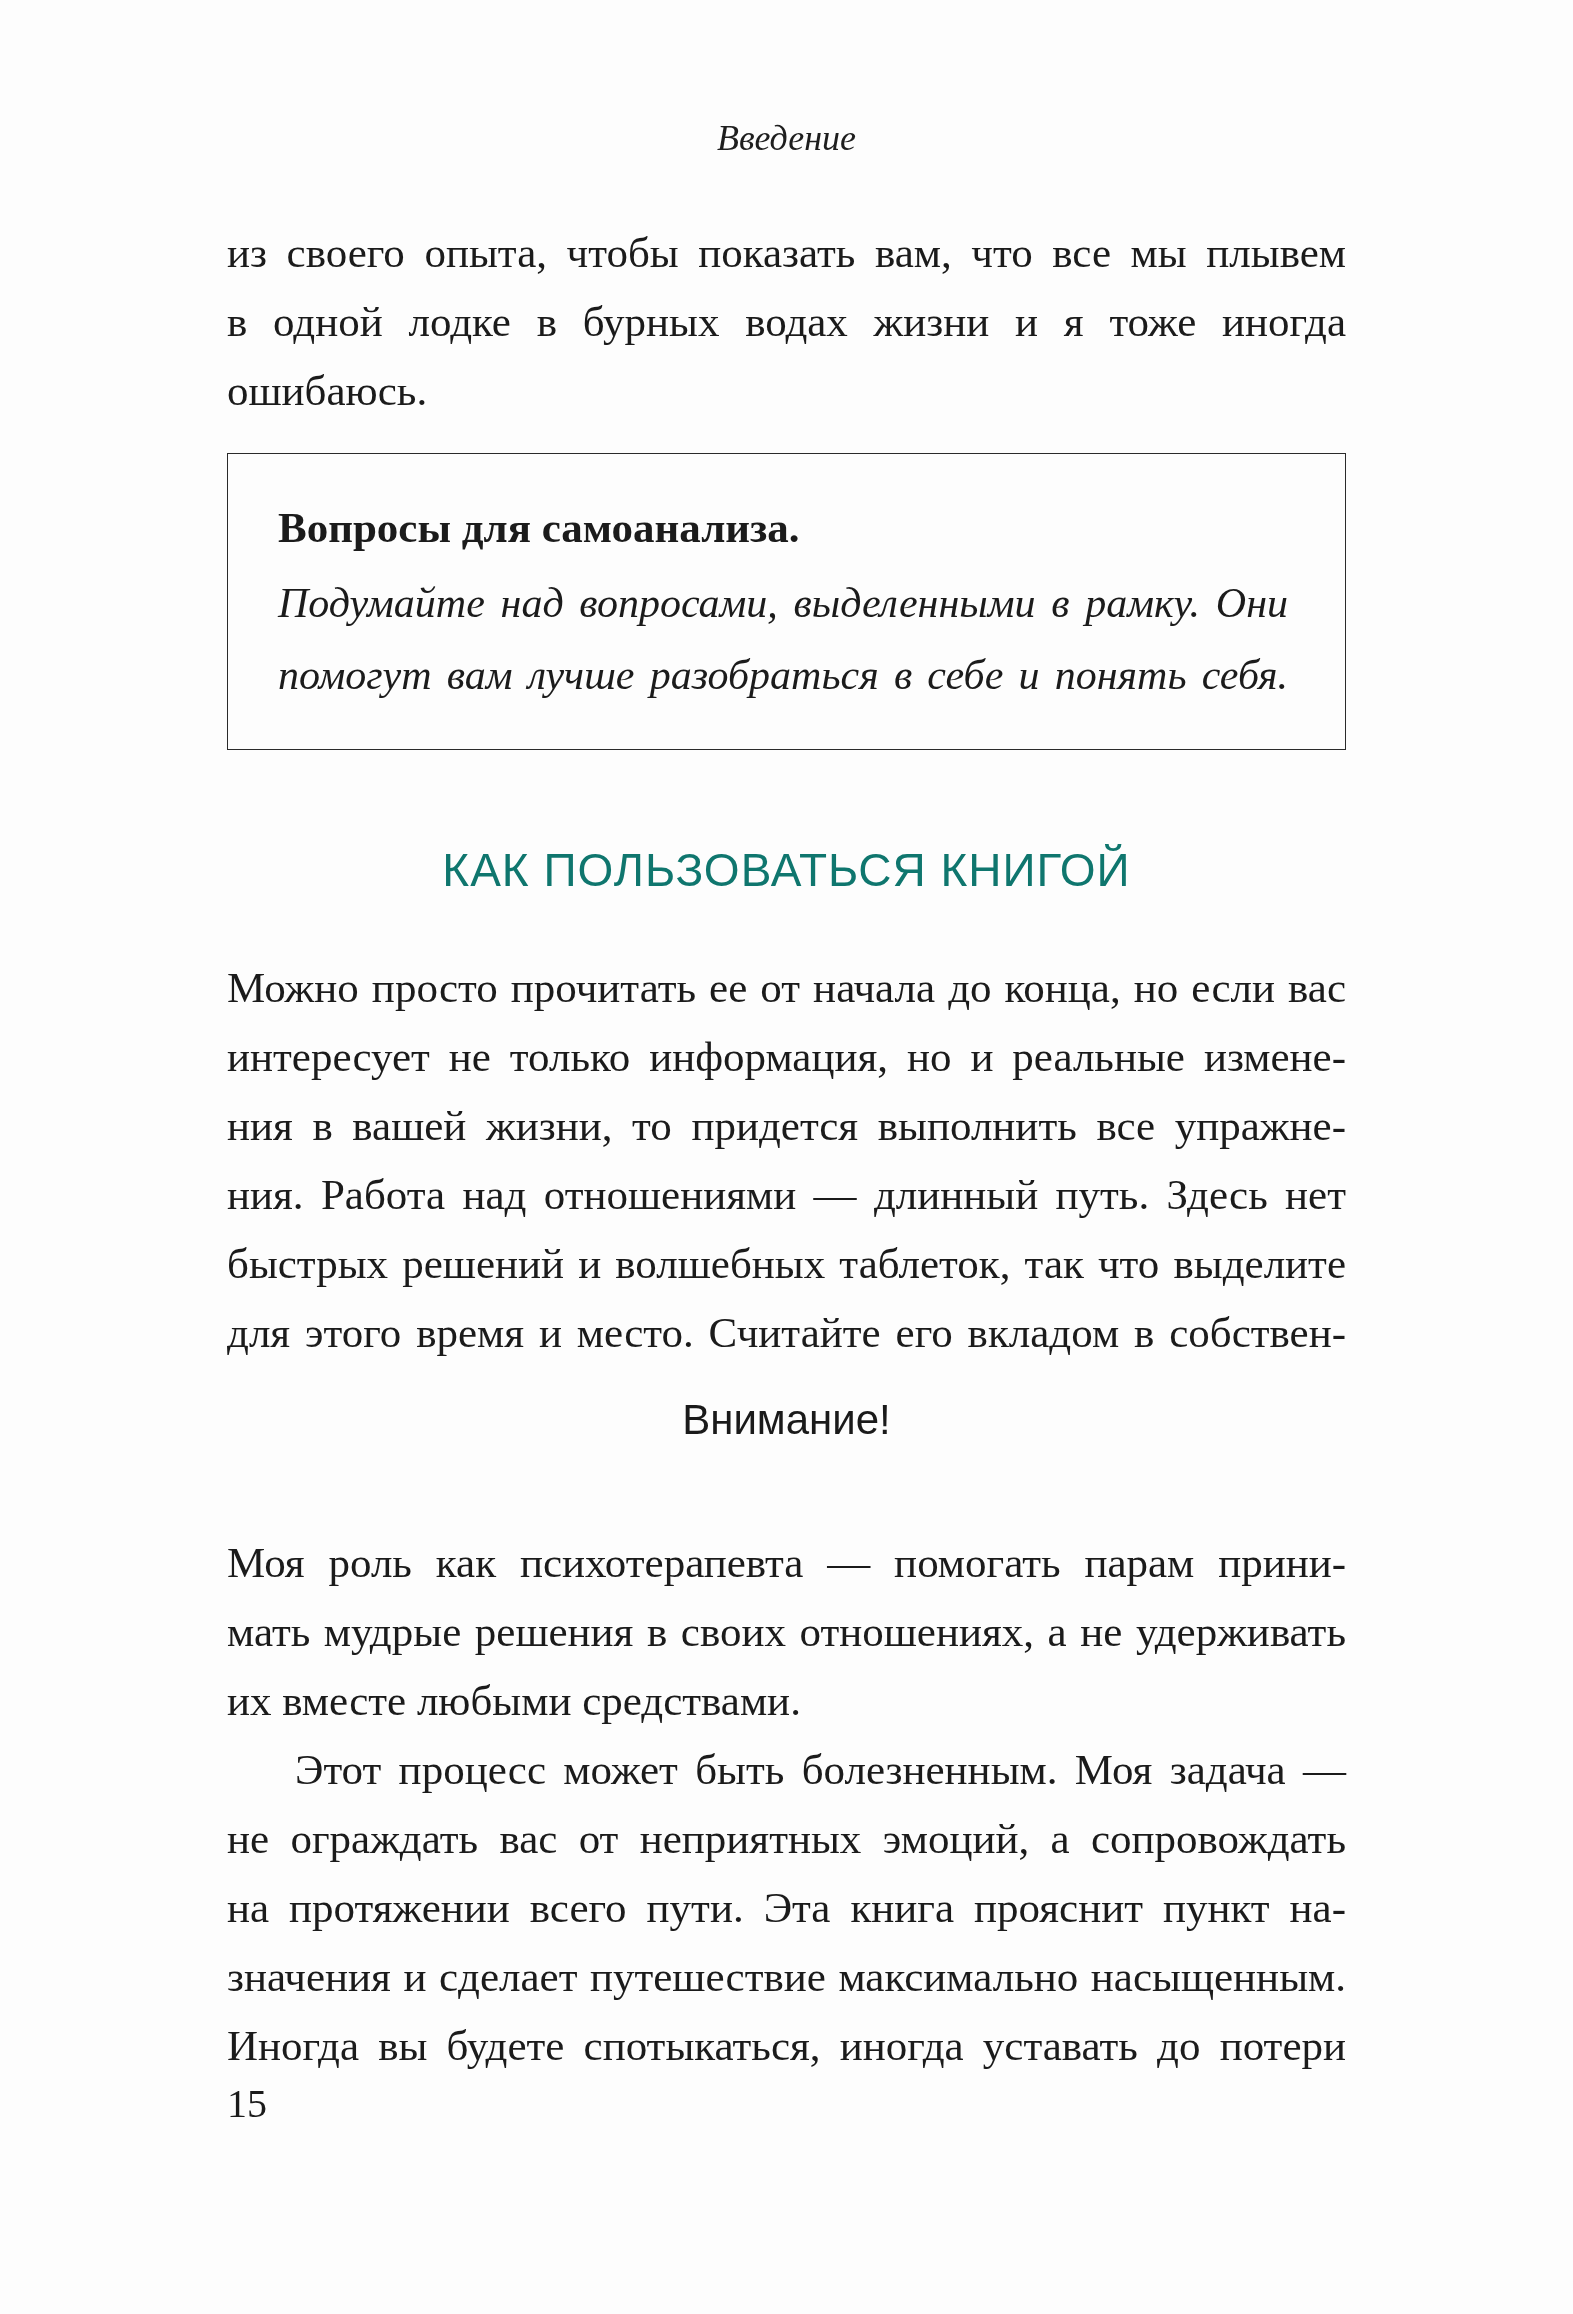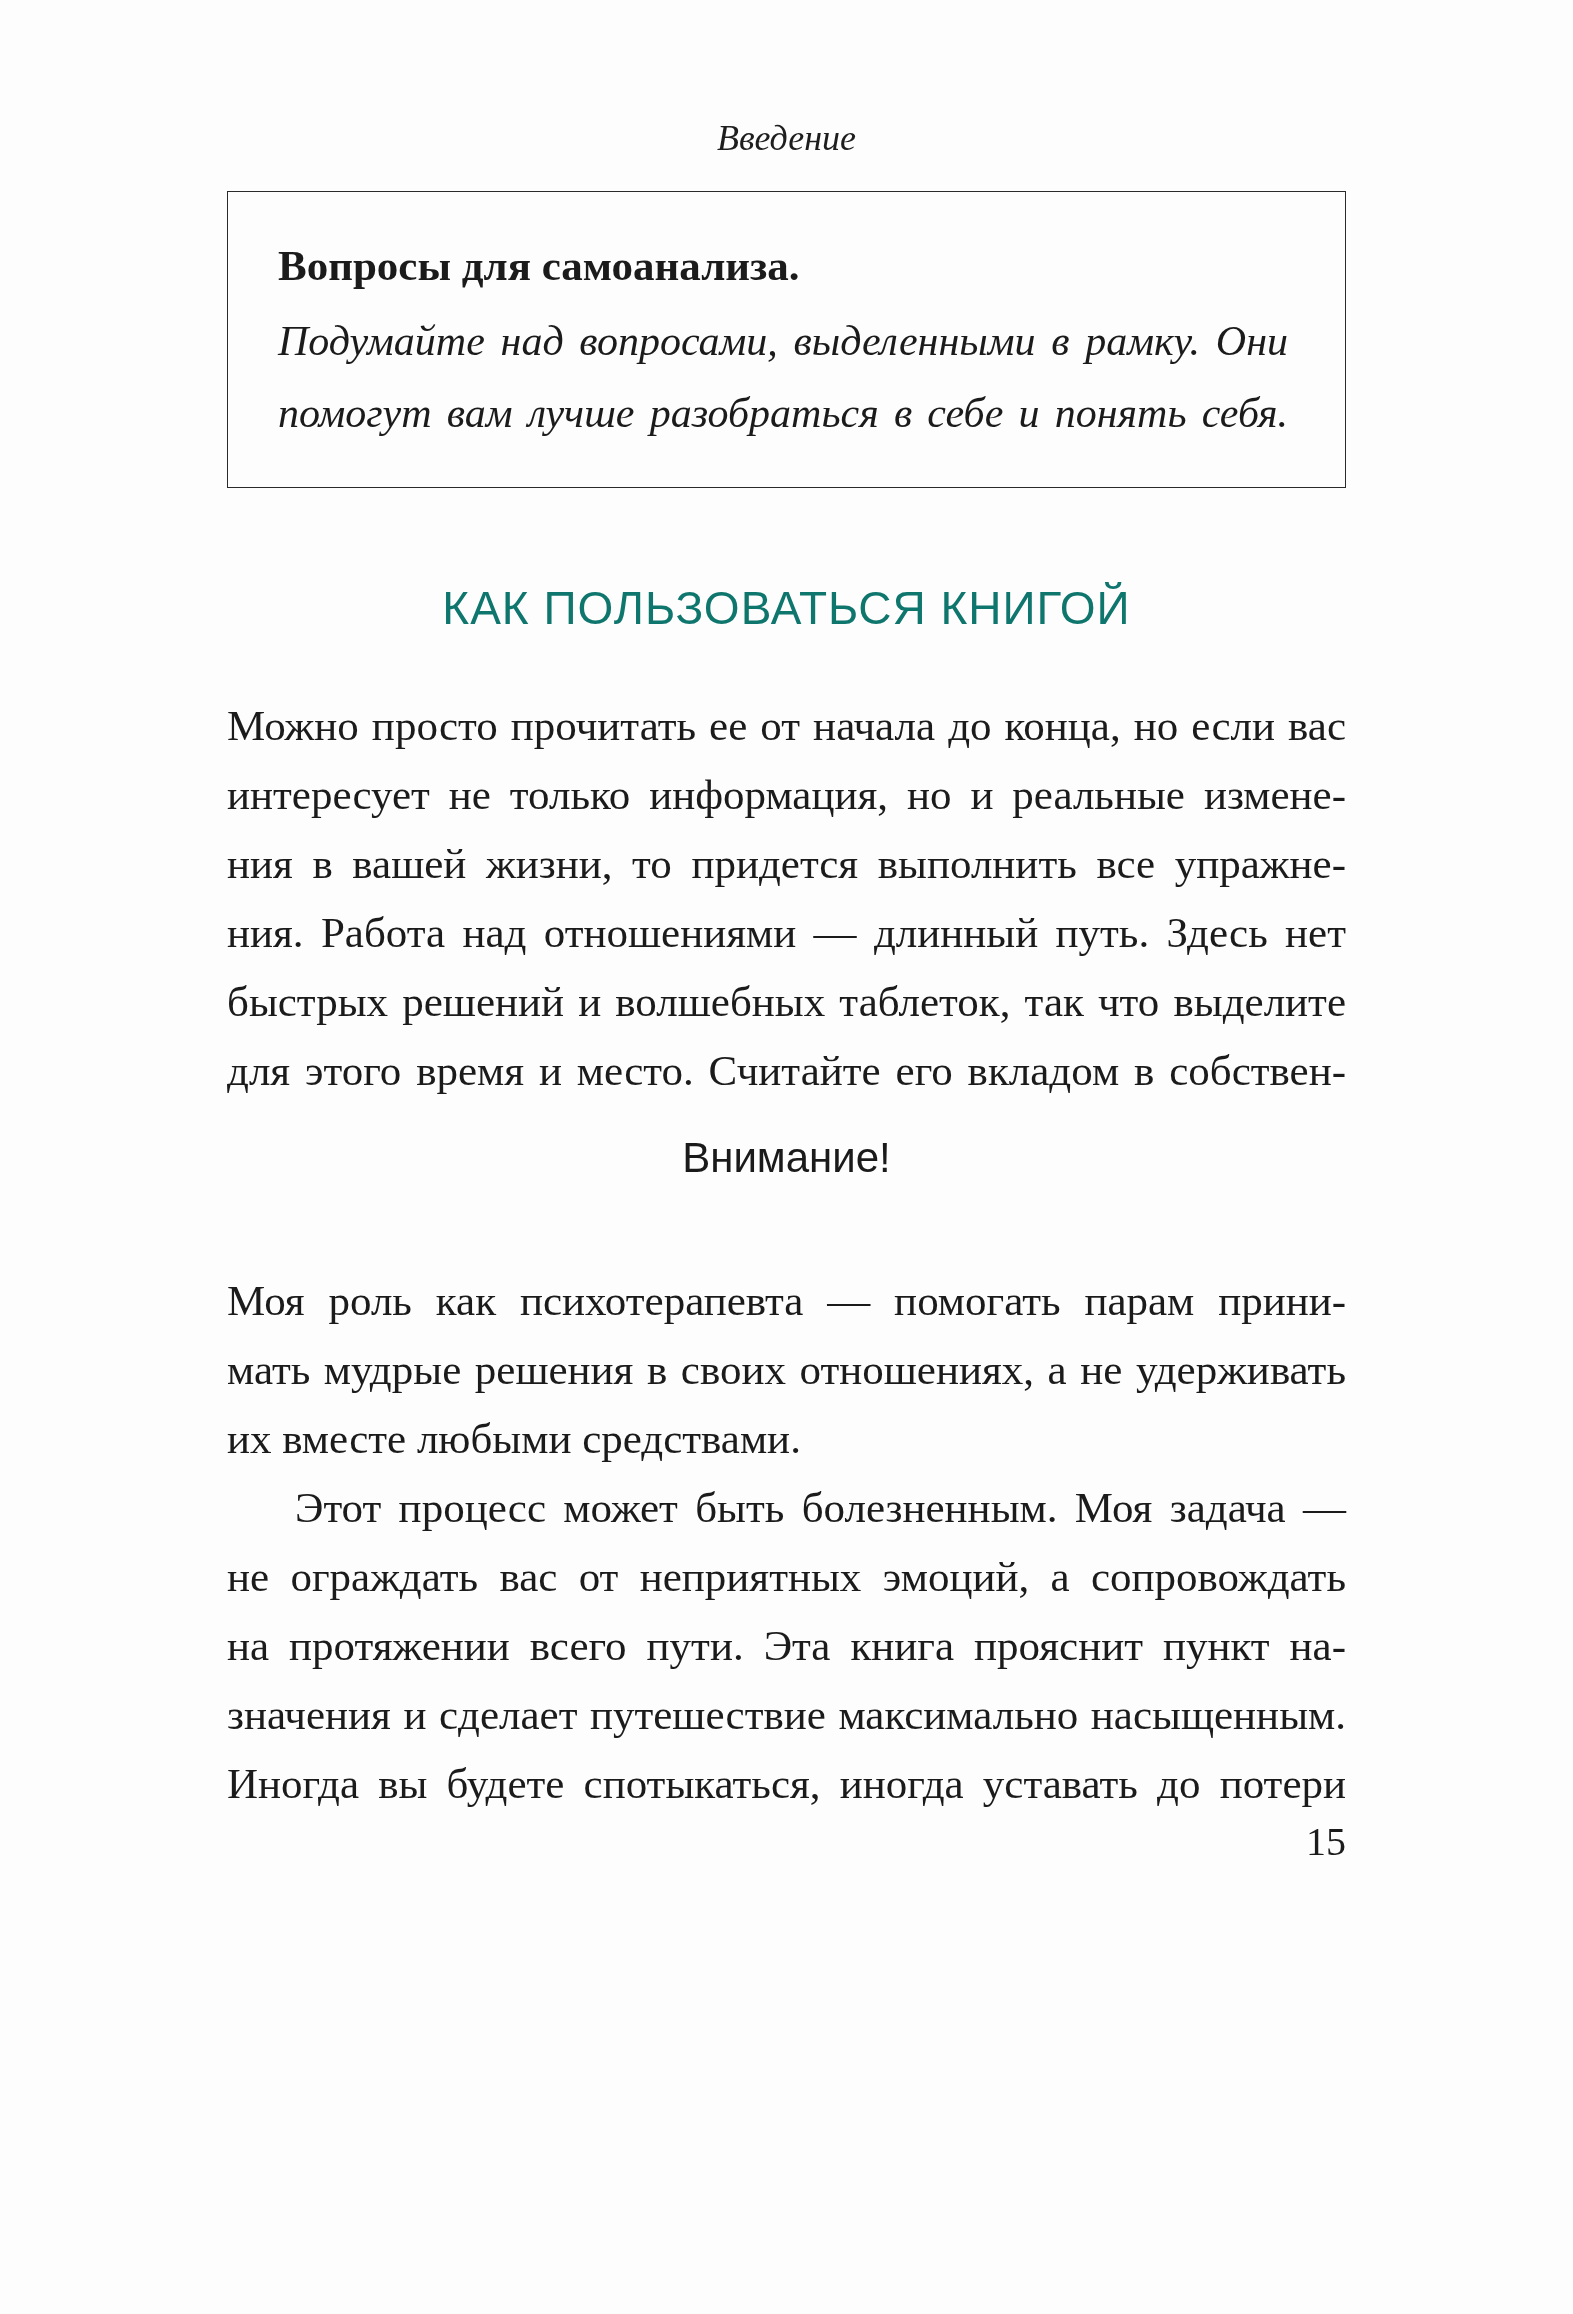"из своего опыта, чтобы показать" div.intro { html: none -> <div> <div>из своего опыта, чтобы показать вам, что все мы плывем</div> <div>в одной лодке в бурных водах жизни и я тоже иногда</div> <div>ошибаюсь.</div> </div> }
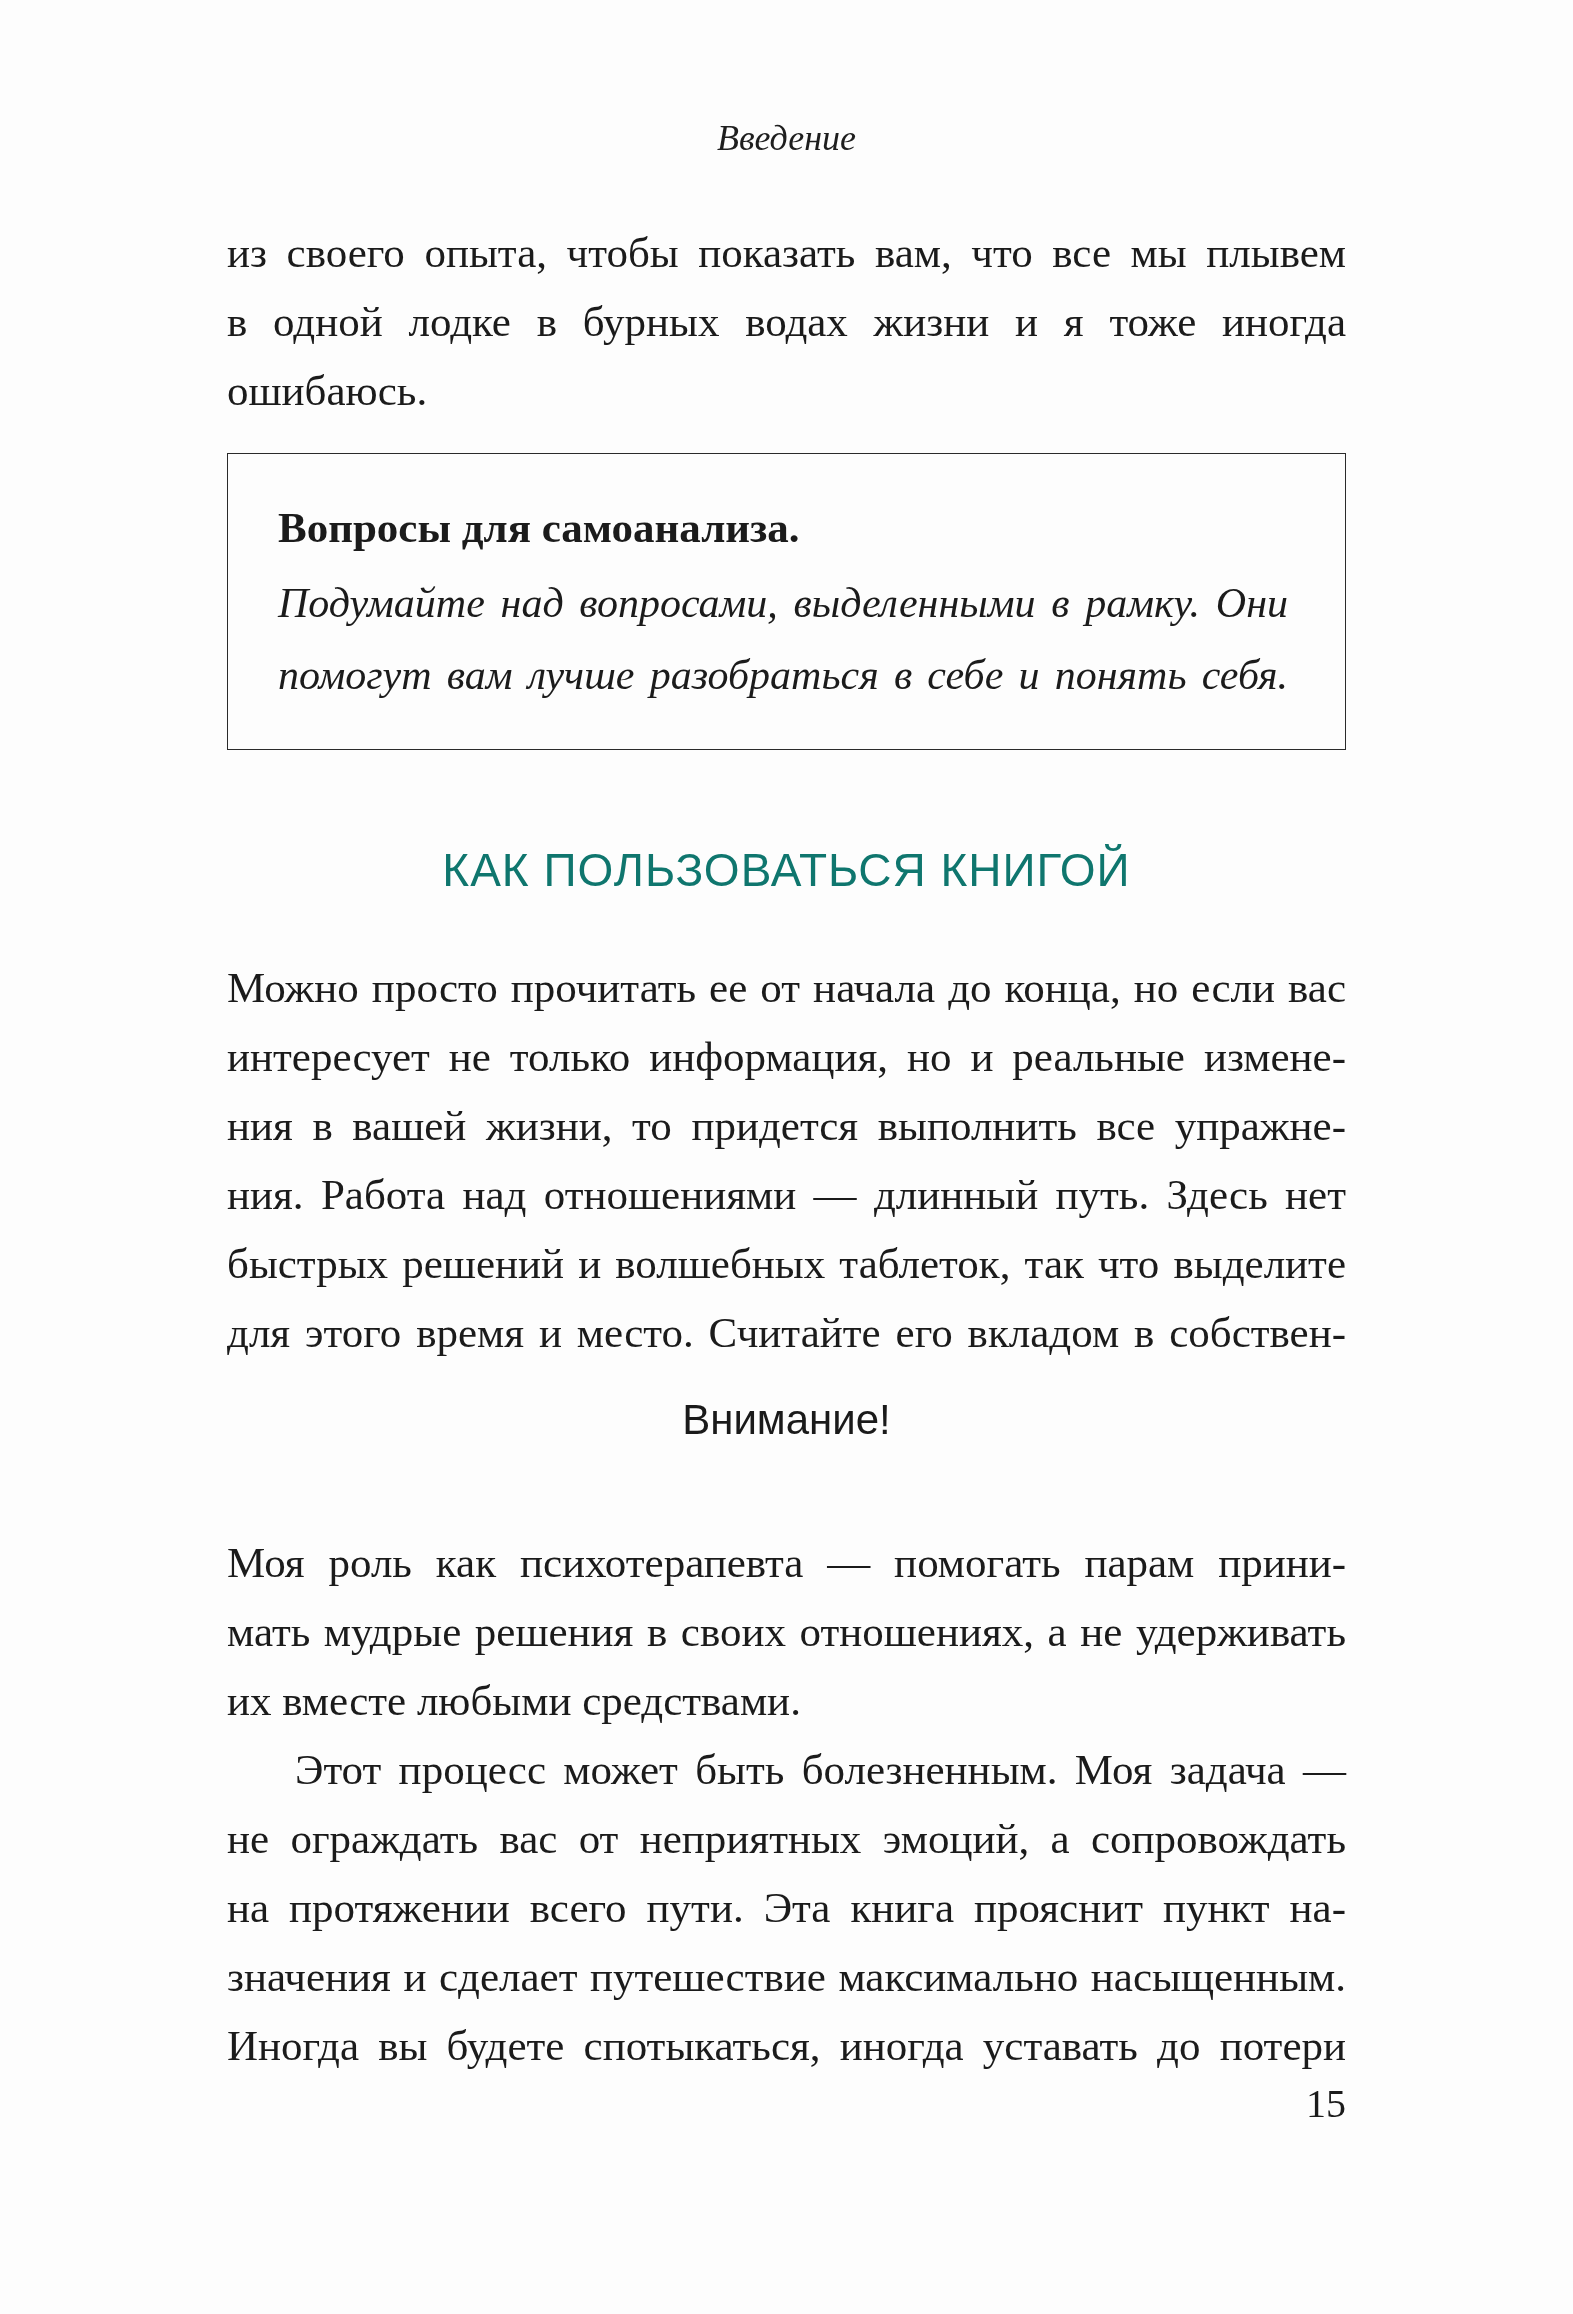"15" .page-number { text-align: right -> left }
